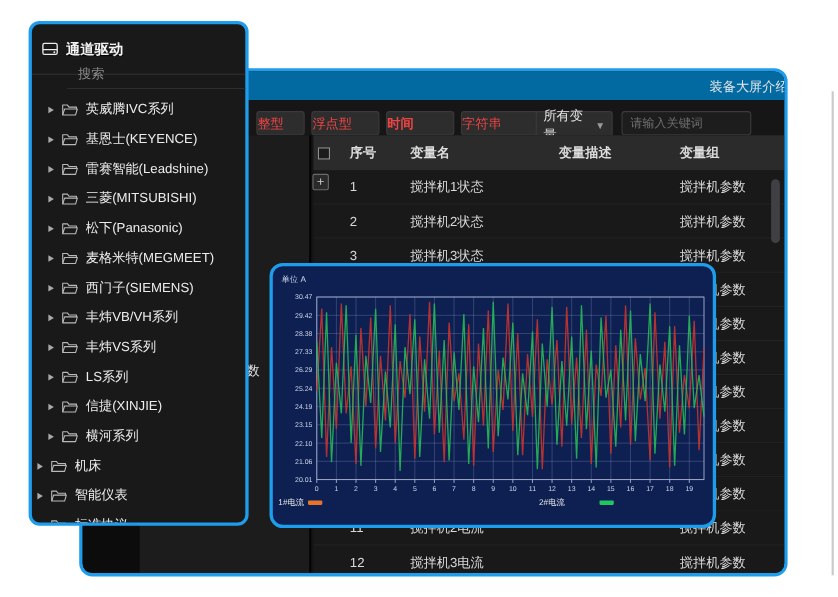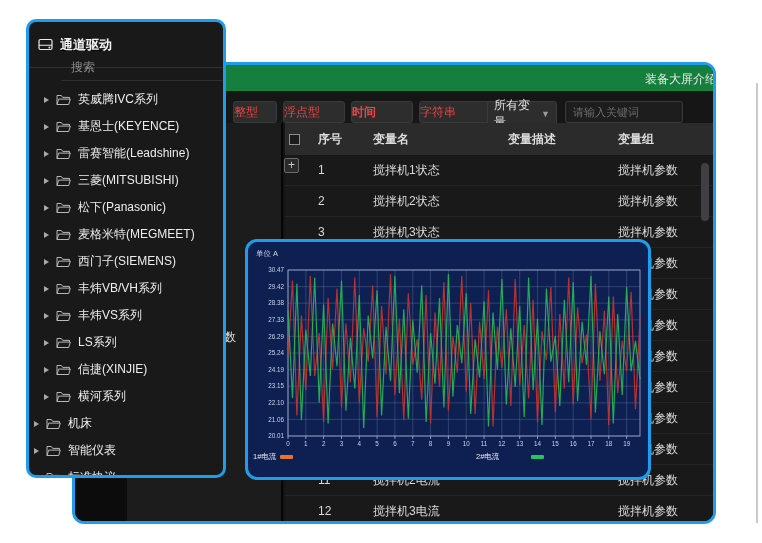"装备大屏介绍" #topbar { background: #15803d -> #0369a1 }
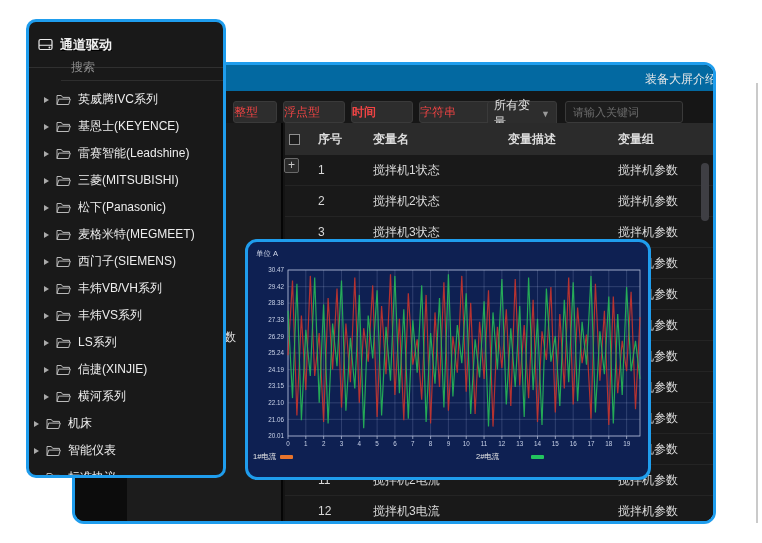"2#电流" #legend-1 { left: 228px -> 242px }
